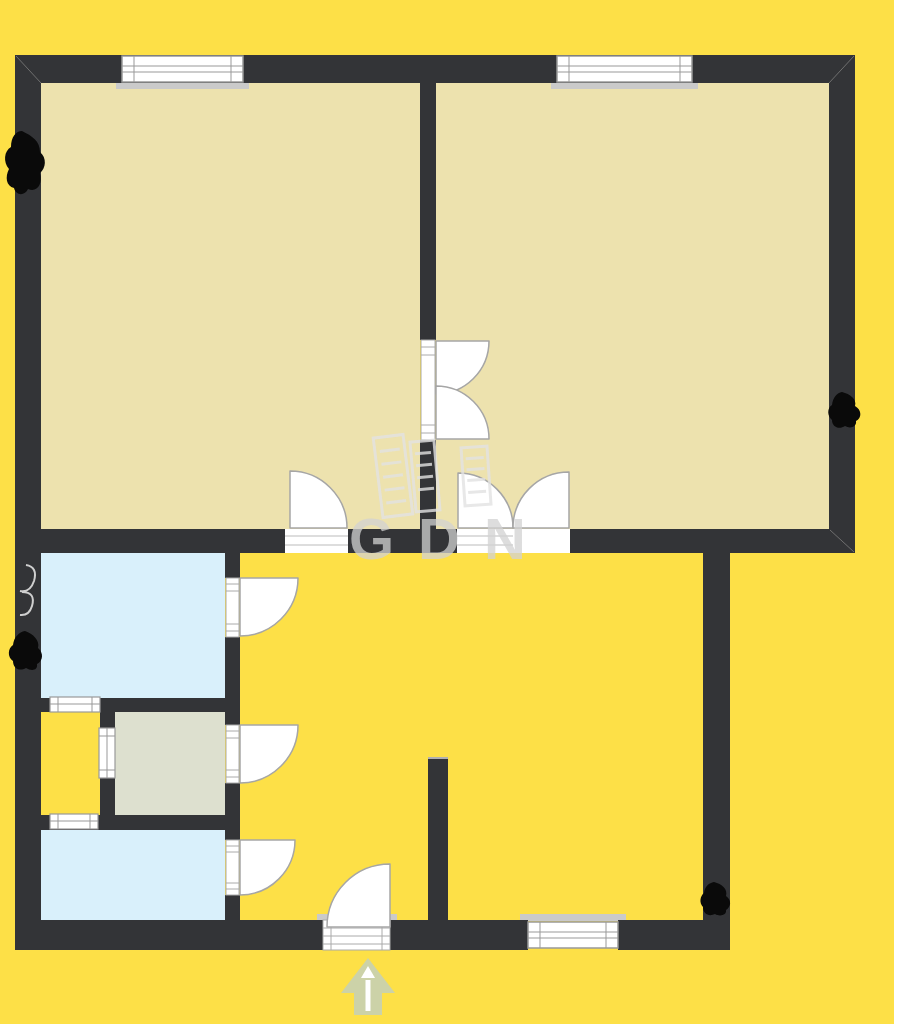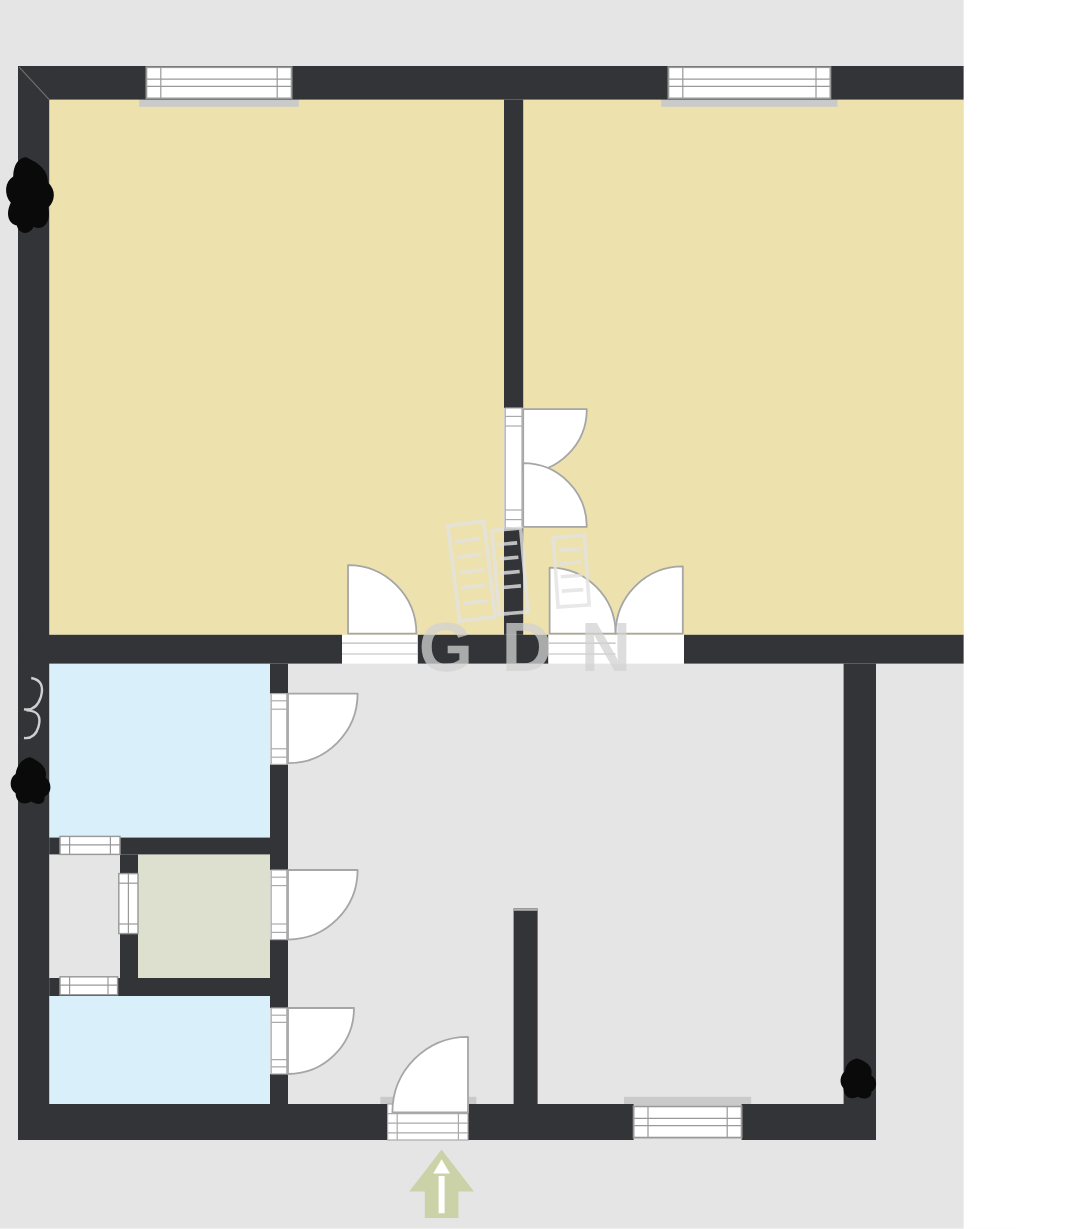"GDN" .stage { background: #e5e5e5 -> #fde047; width: 803px -> 894px }
